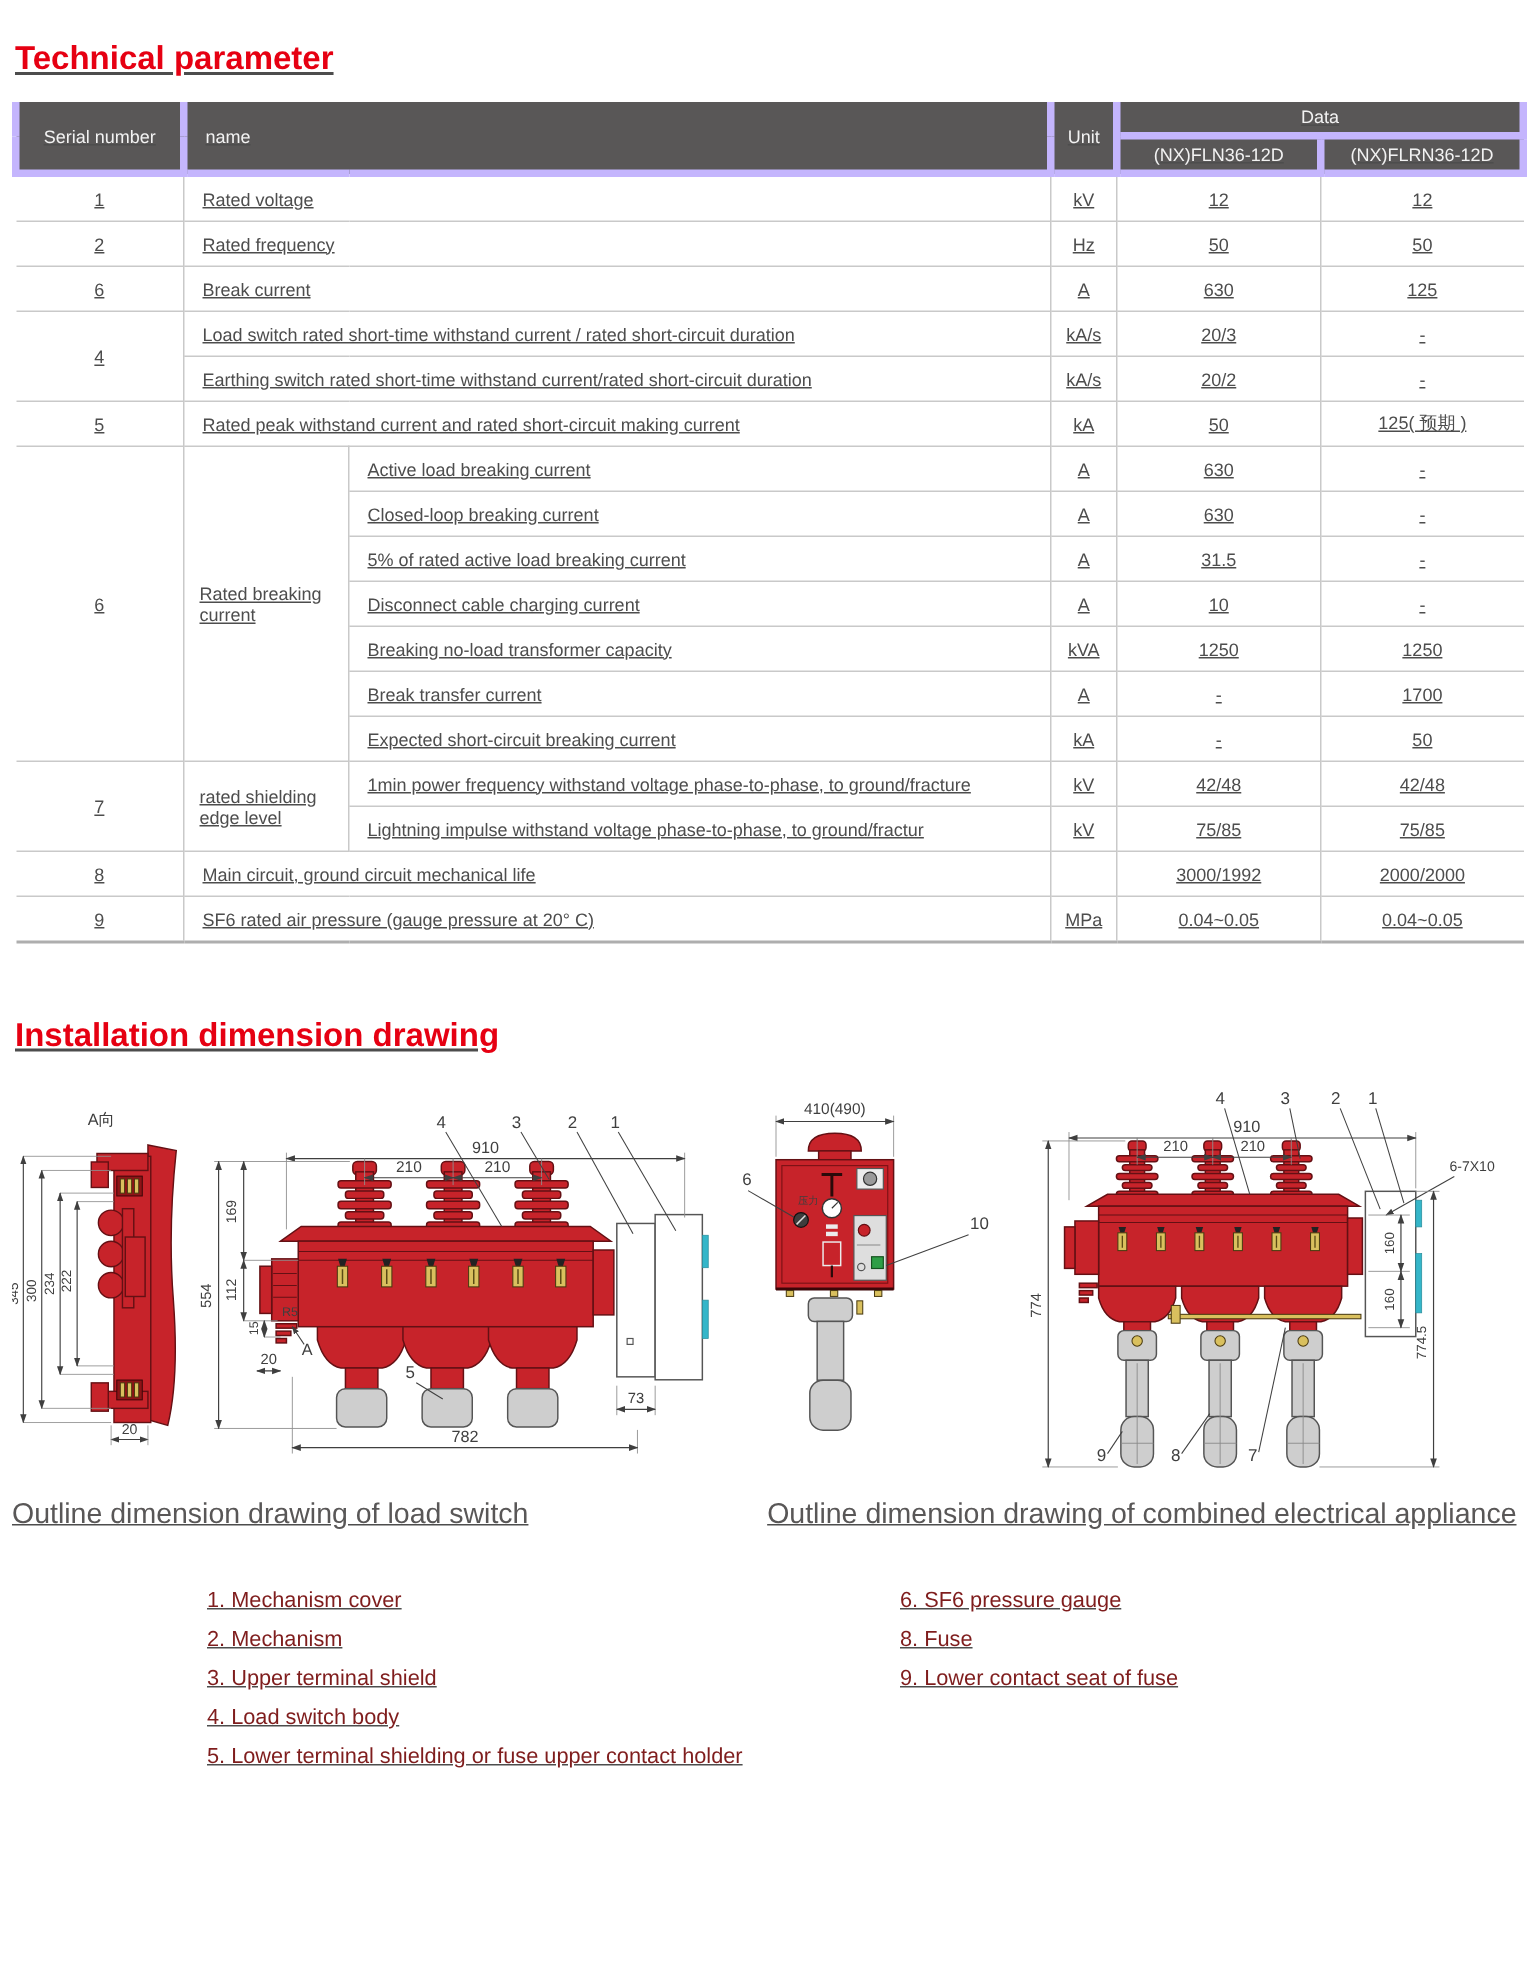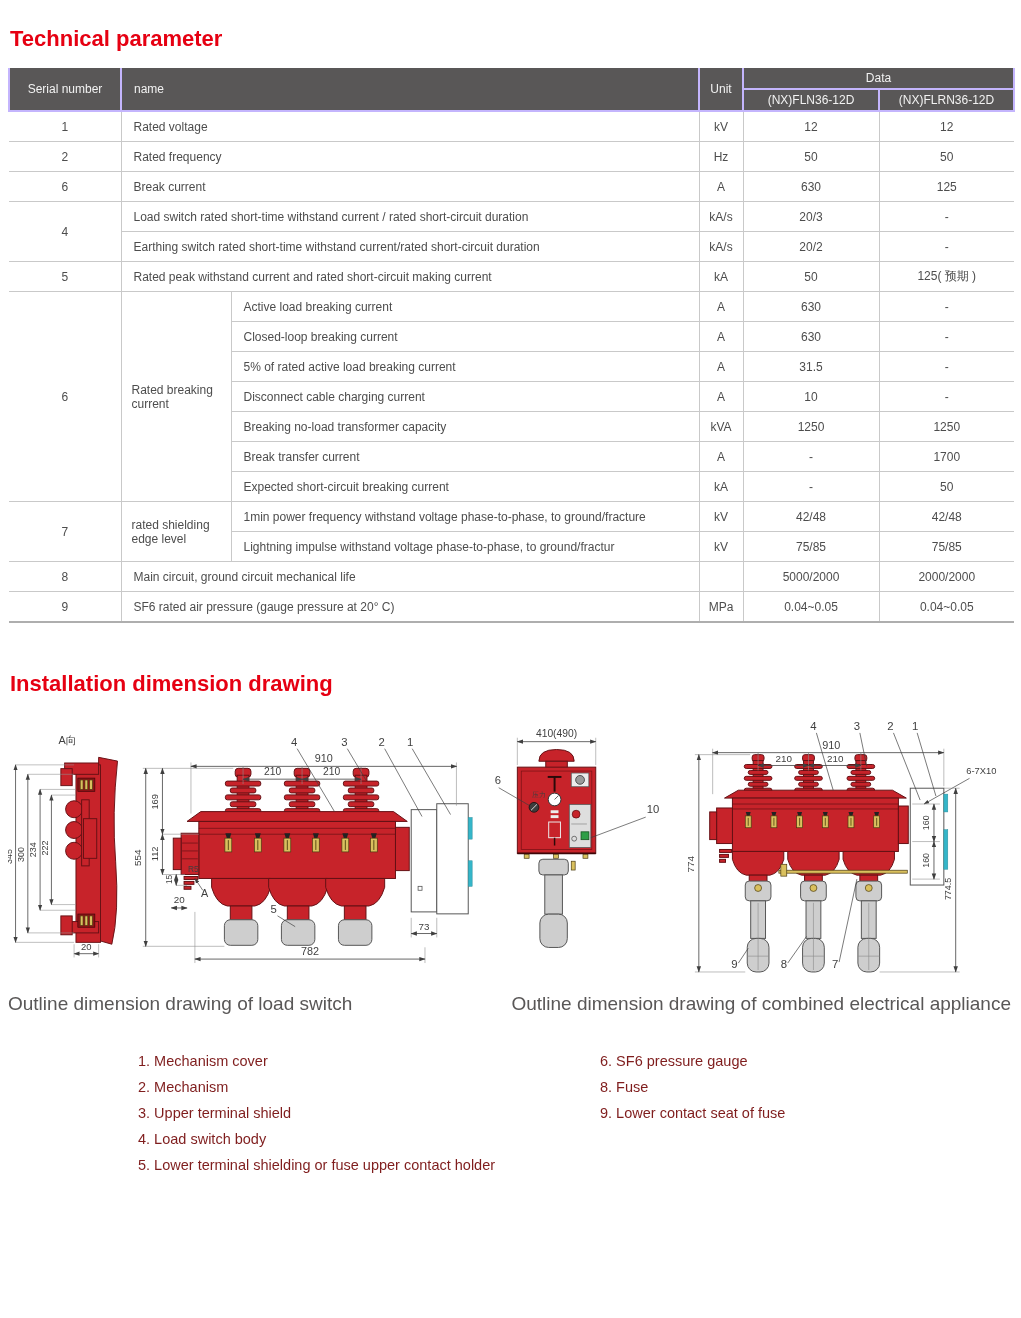"Technical parameter" .page { text-decoration: none -> underline }
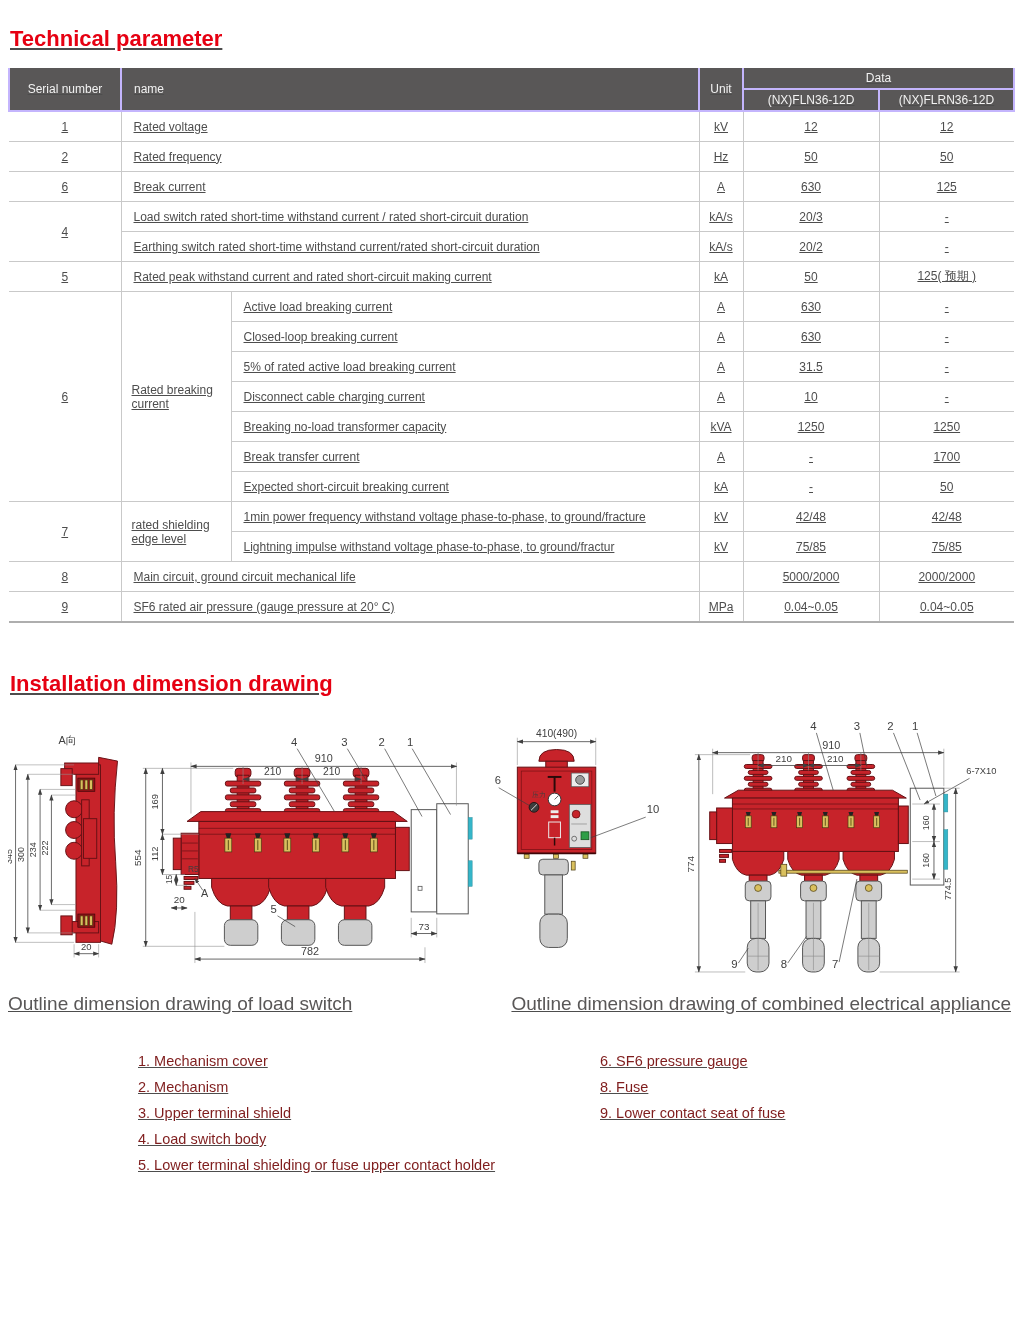"(NX)FLN36-12D" table.param th { border: 2px solid #c4b5fd -> 5px solid #c4b5fd }
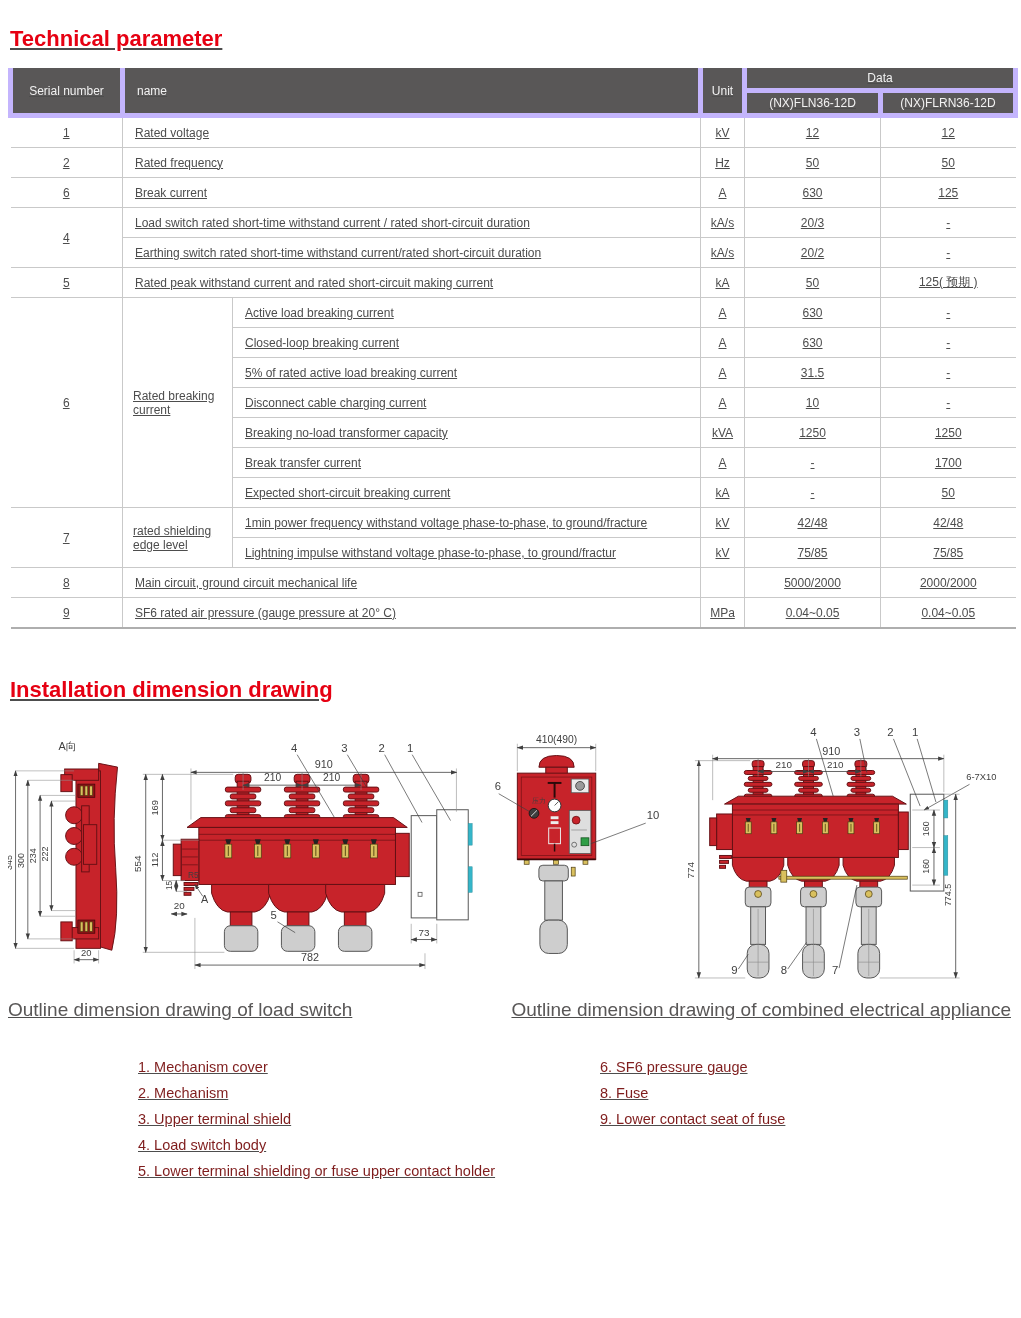"5000/2000" td.c { text: 5000/2000 -> 3000/1992 }
